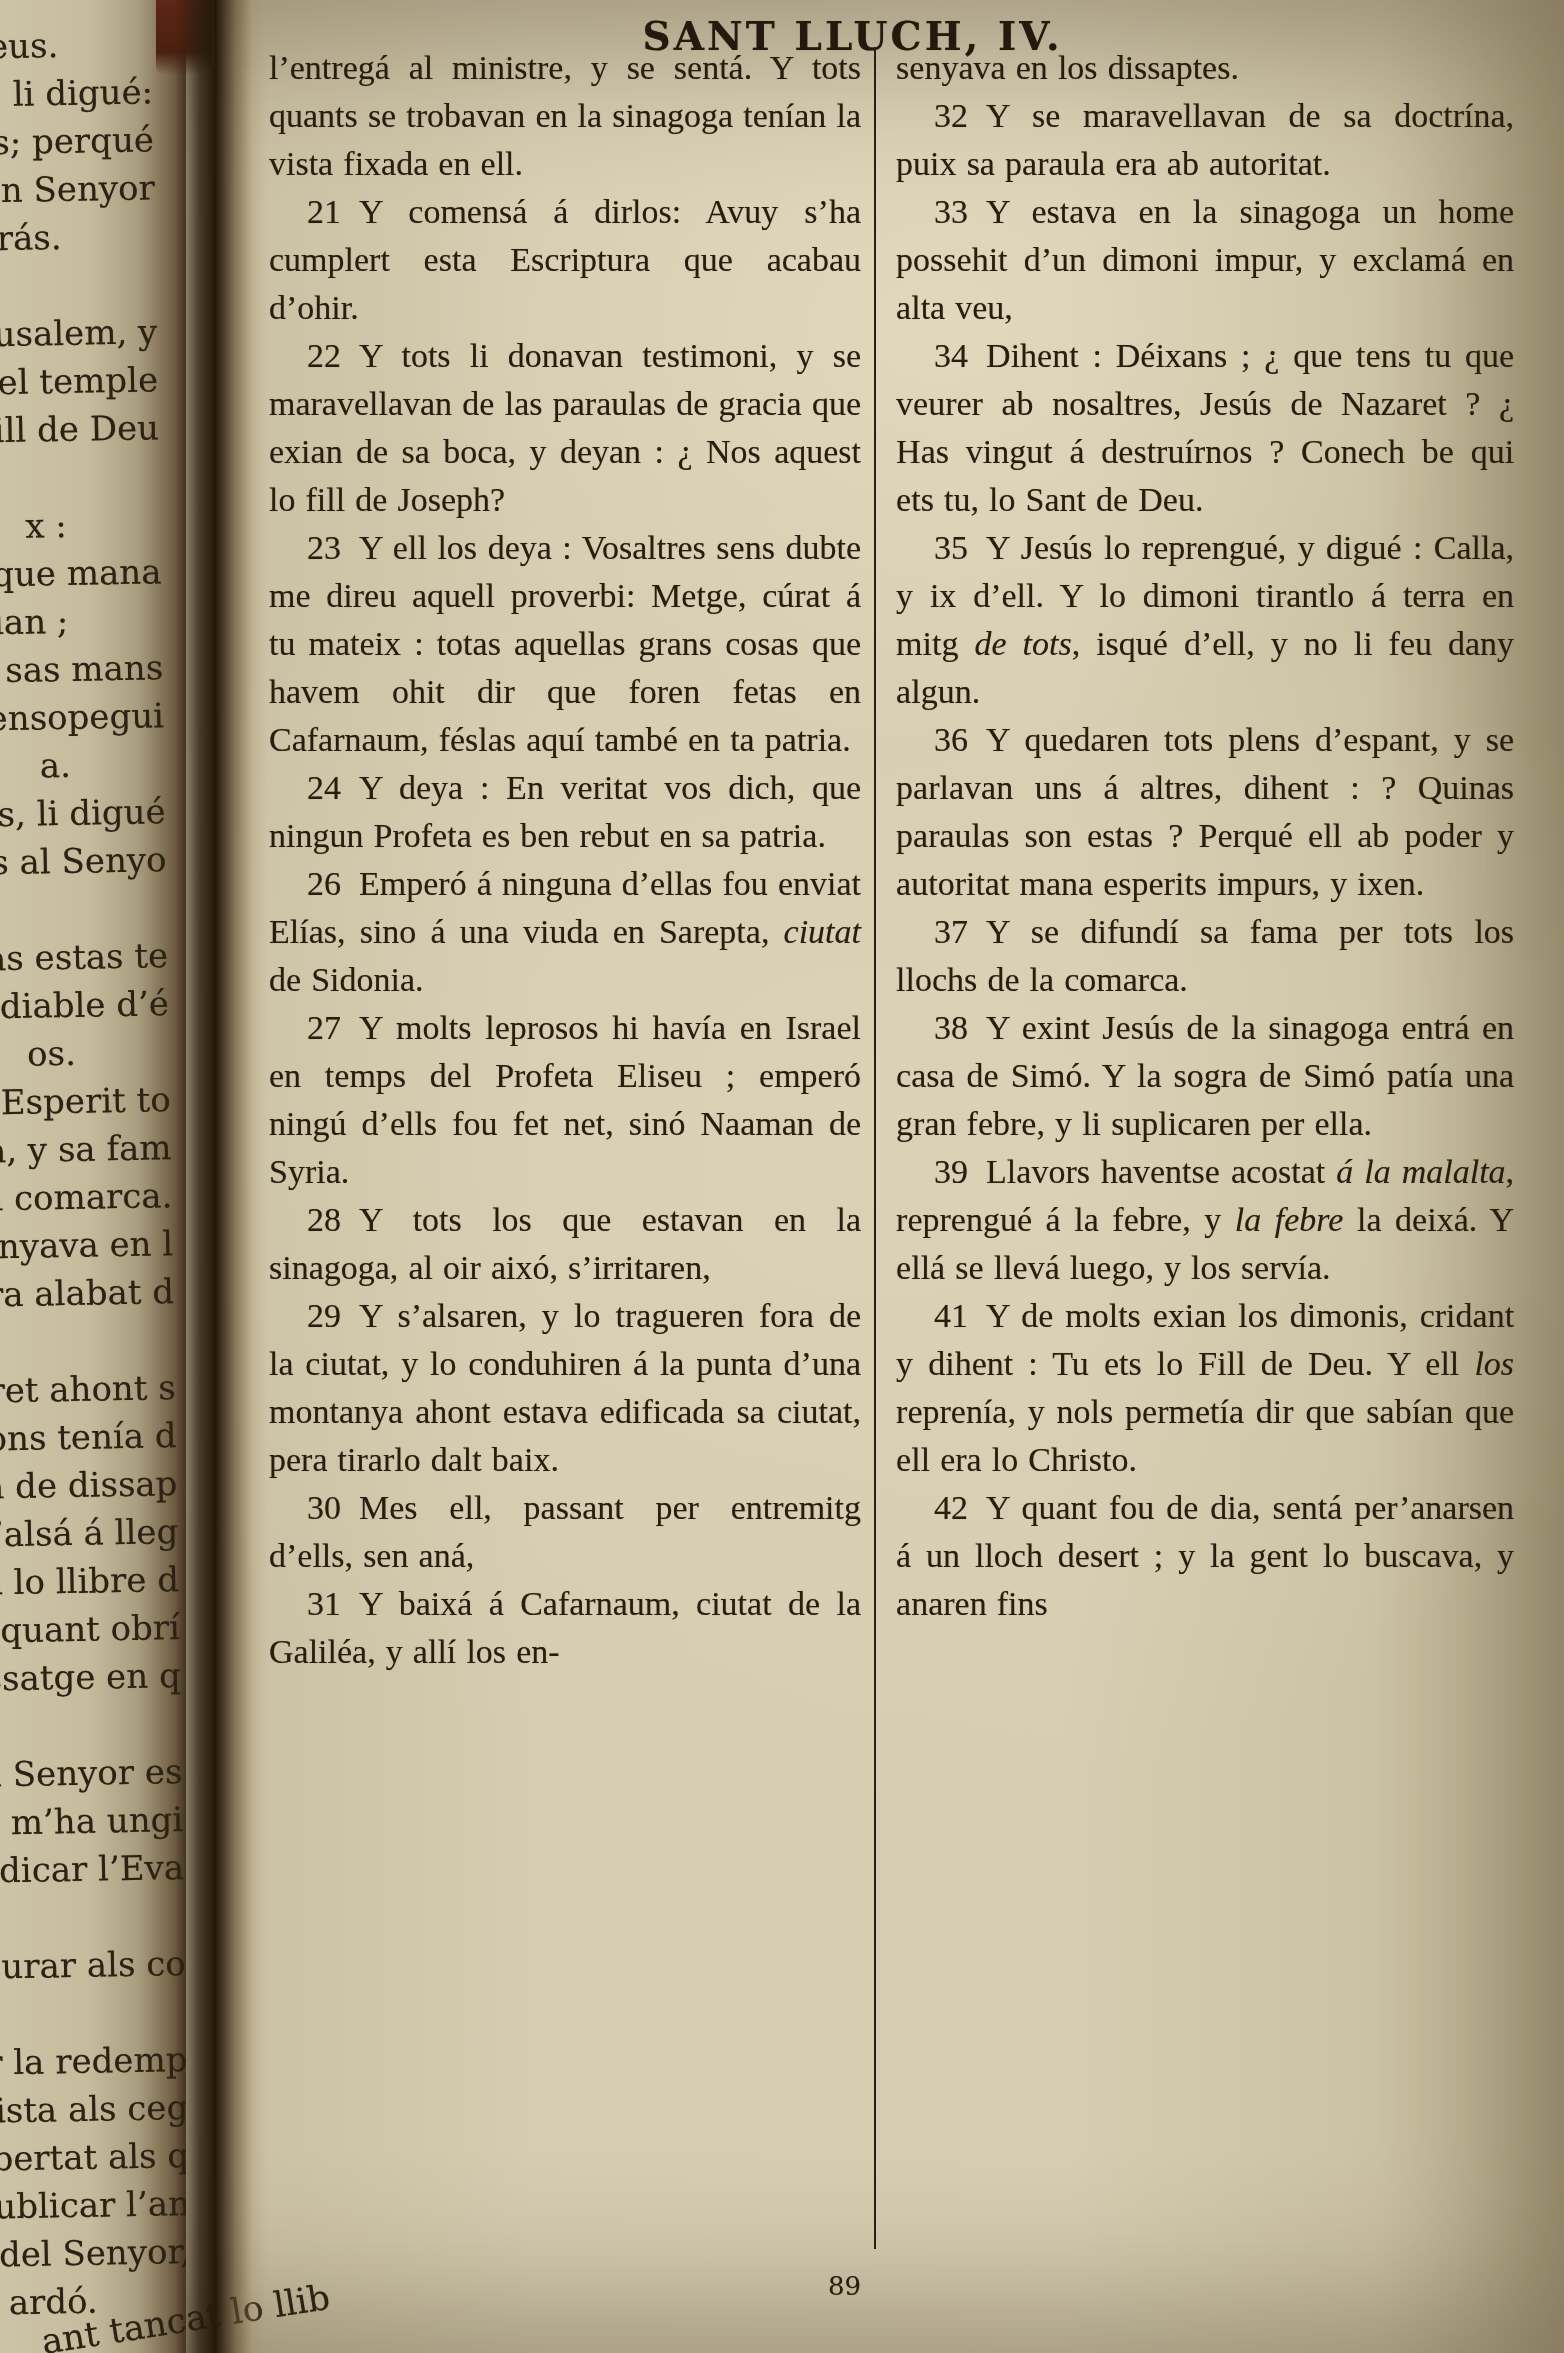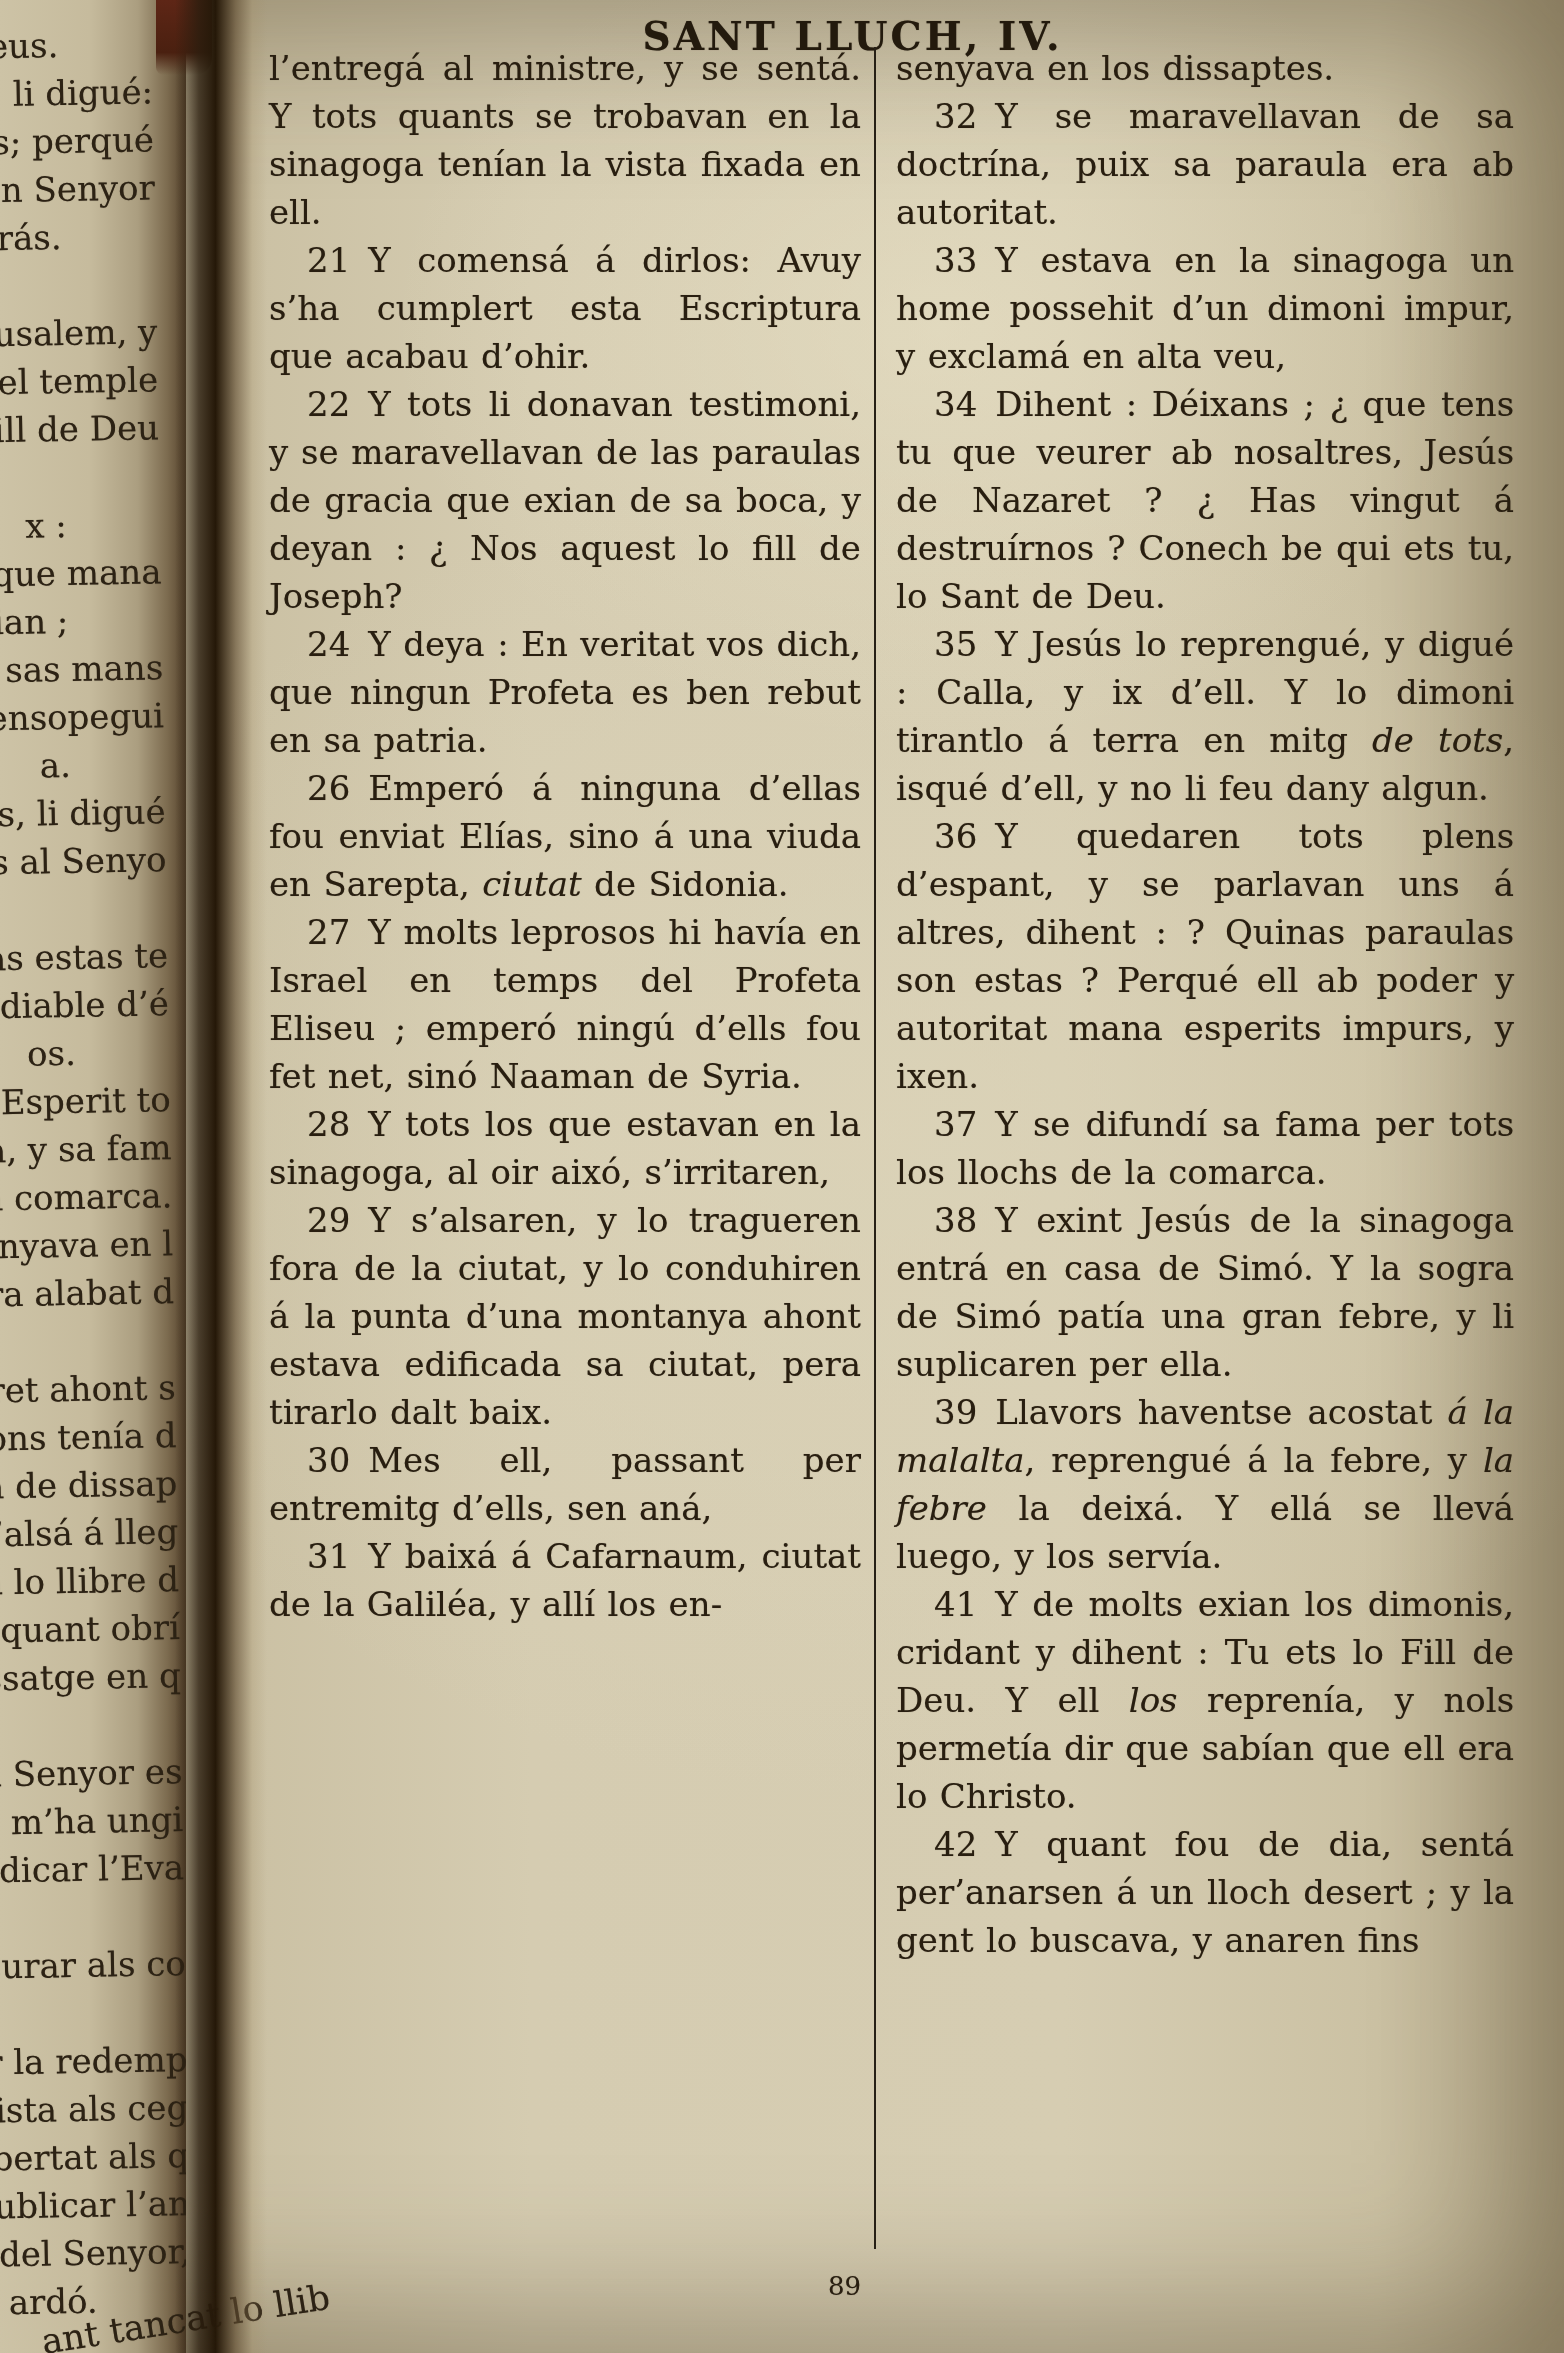"l’entregá al ministre, y se" .cols { font-family: none -> Liberation Serif, serif }
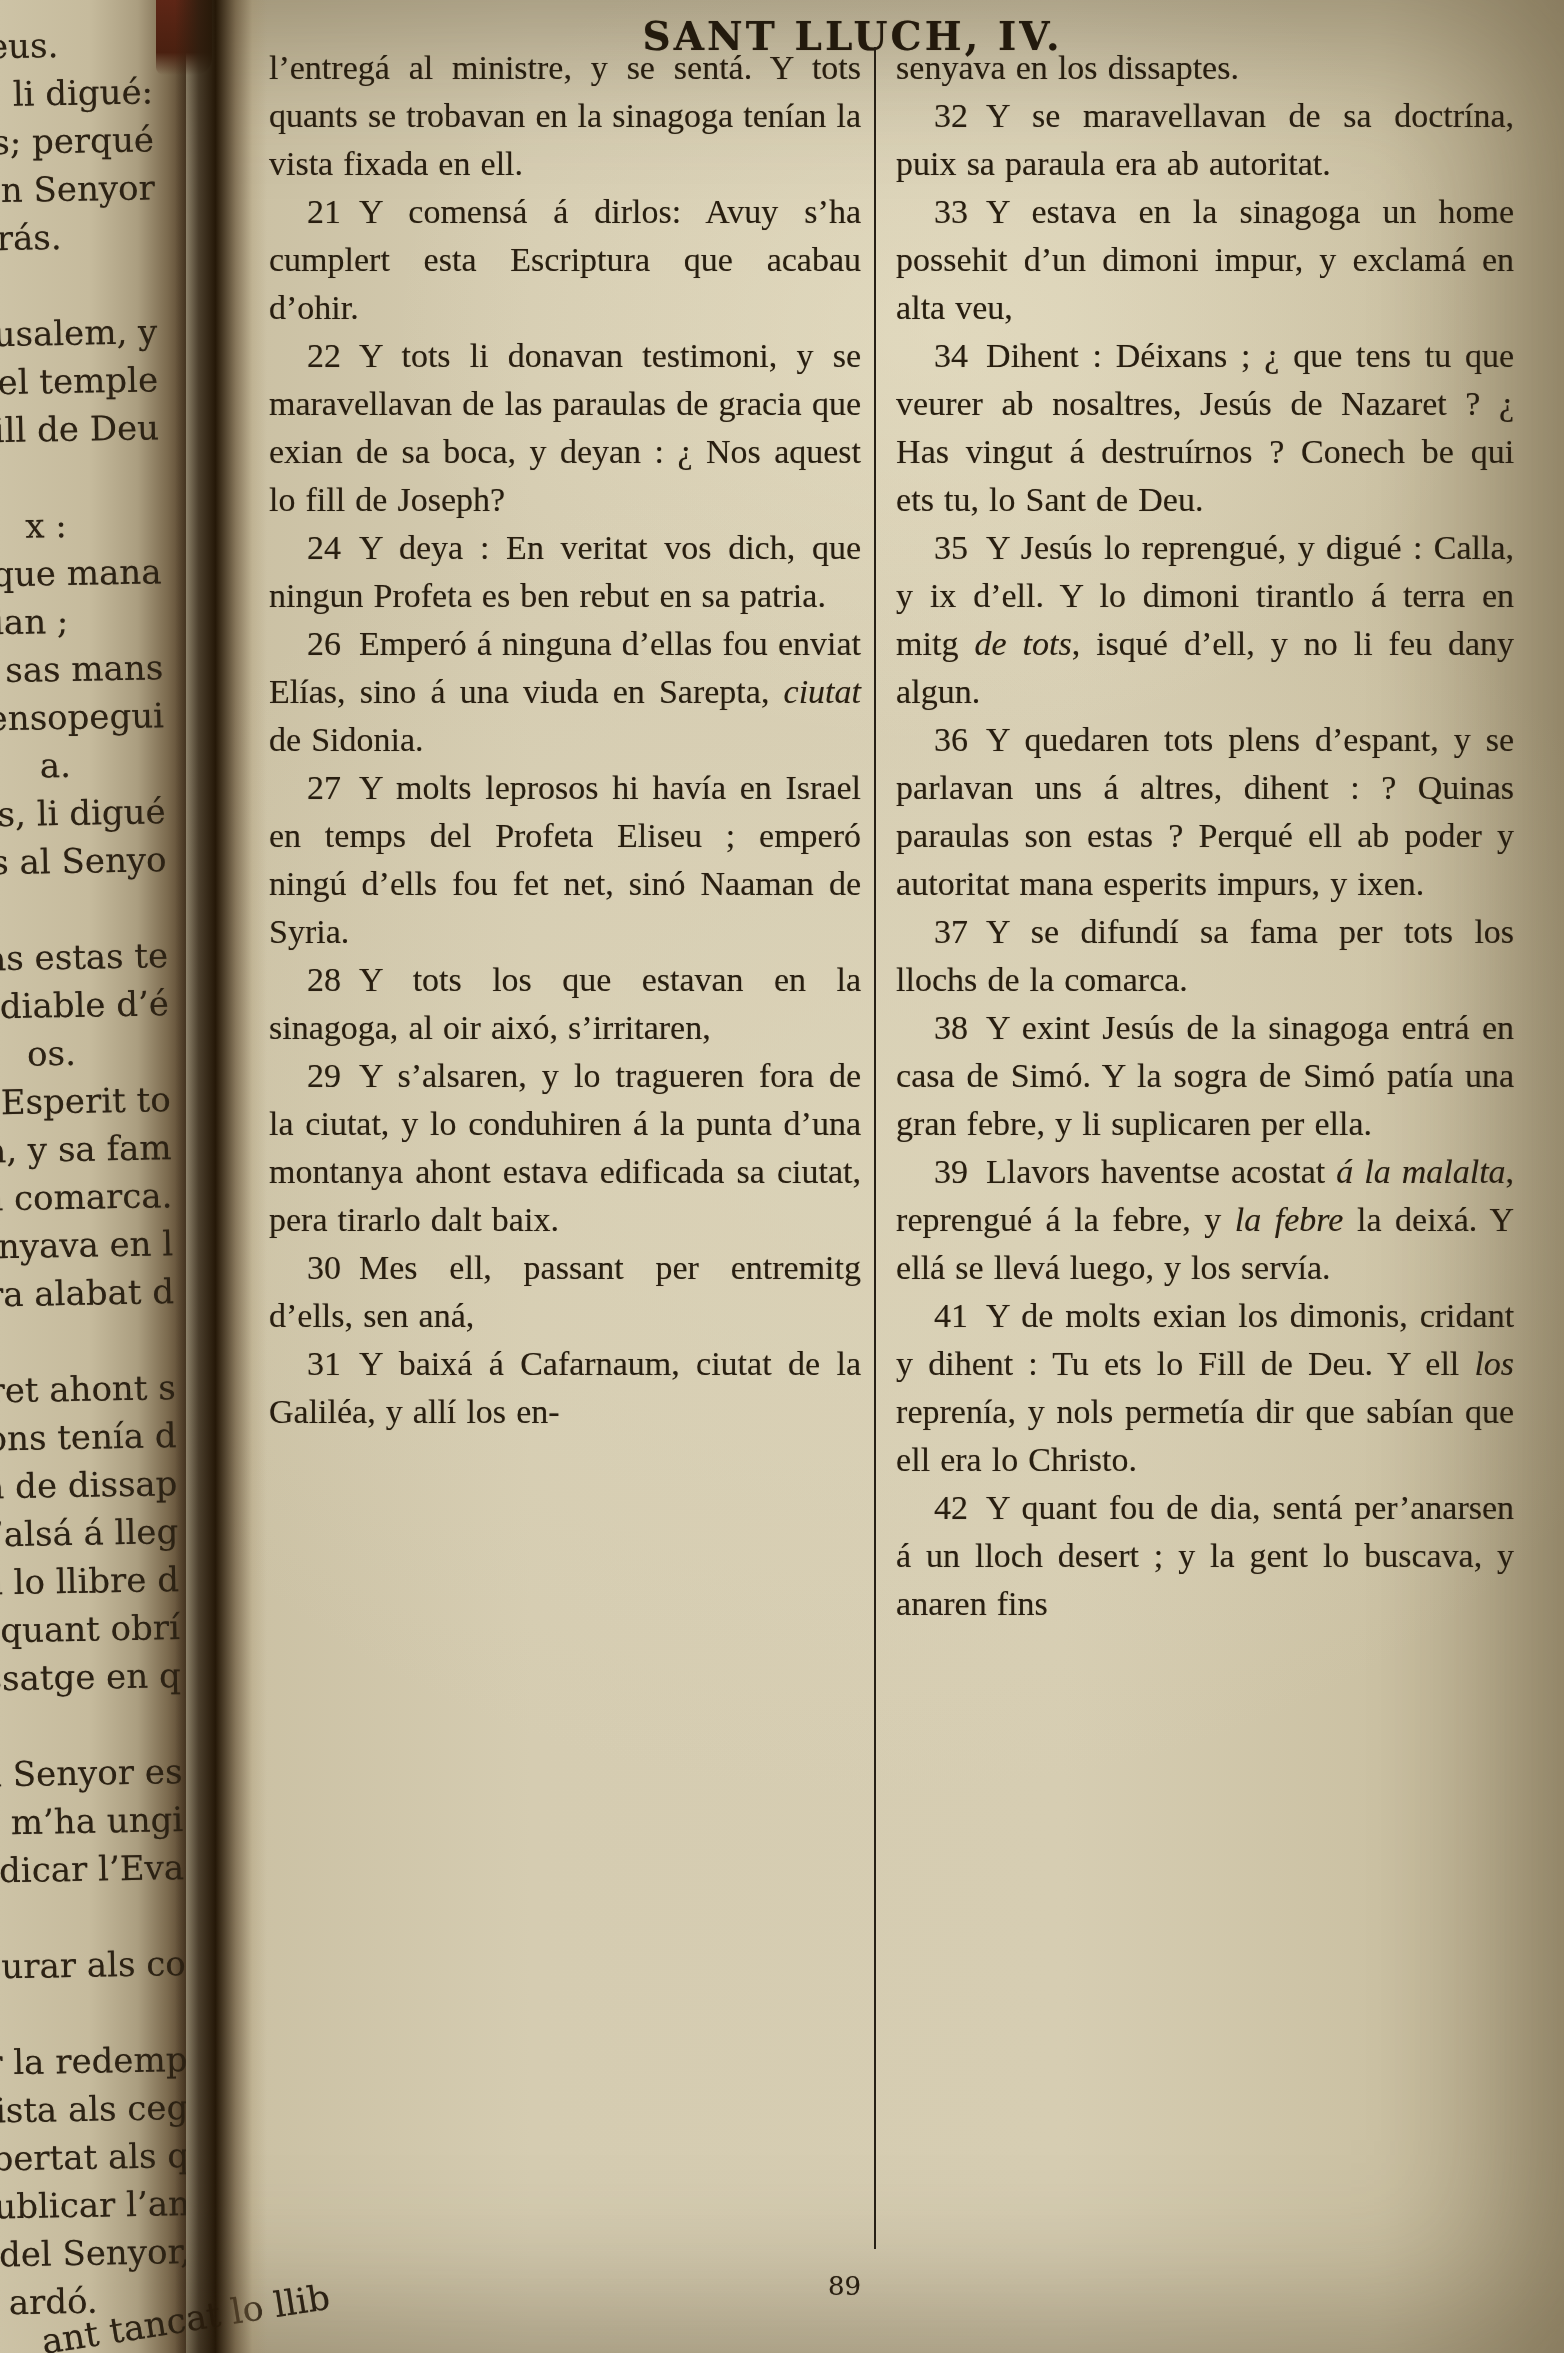"23 Y ell los deya" p.versed { html: none -> <p><span>23</span><span>Y ell los deya : Vosaltres sens dubte me direu aquell proverbi: Metge, cúrat á tu mateix : totas aquellas grans cosas que havem ohit dir que foren fetas en Cafarnaum, féslas aquí també en ta patria.</span></p> }
